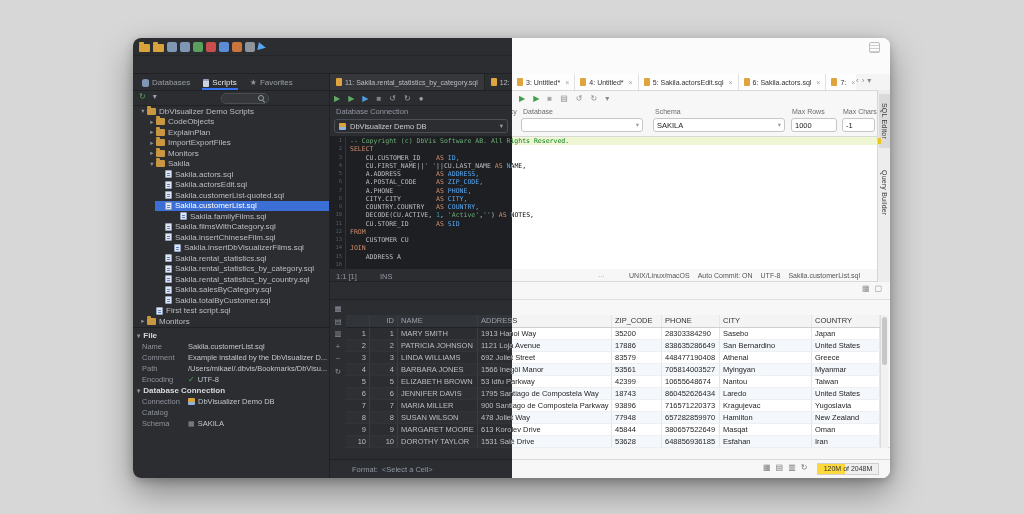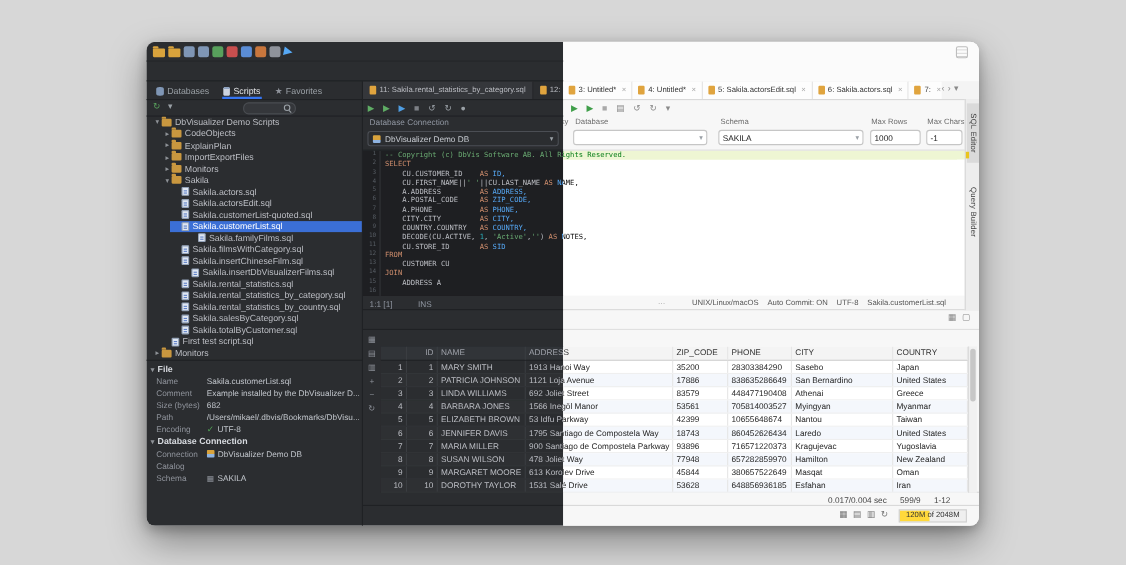"Size (bytes)" div.prow { html: <div> <span>Size (bytes)</span> <div> <span>682</span> </div> </div> -> none }
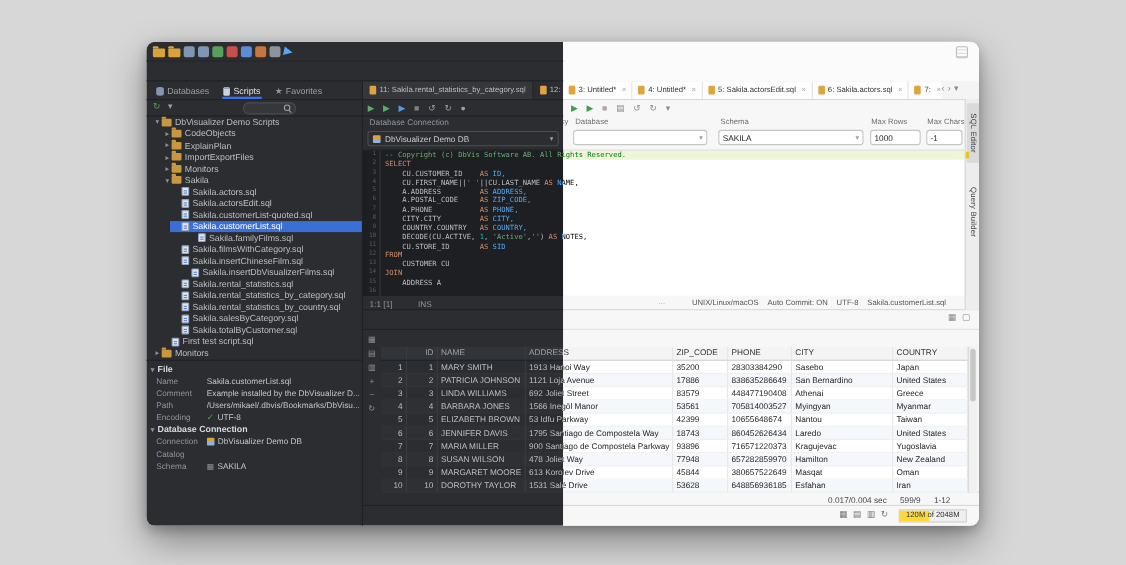"0.017/0.004 sec" div { html: <div> <span> <span>0.017/0.004 sec</span> <span>599/9</span> <span>1-12</span> </span> </div> -> none }
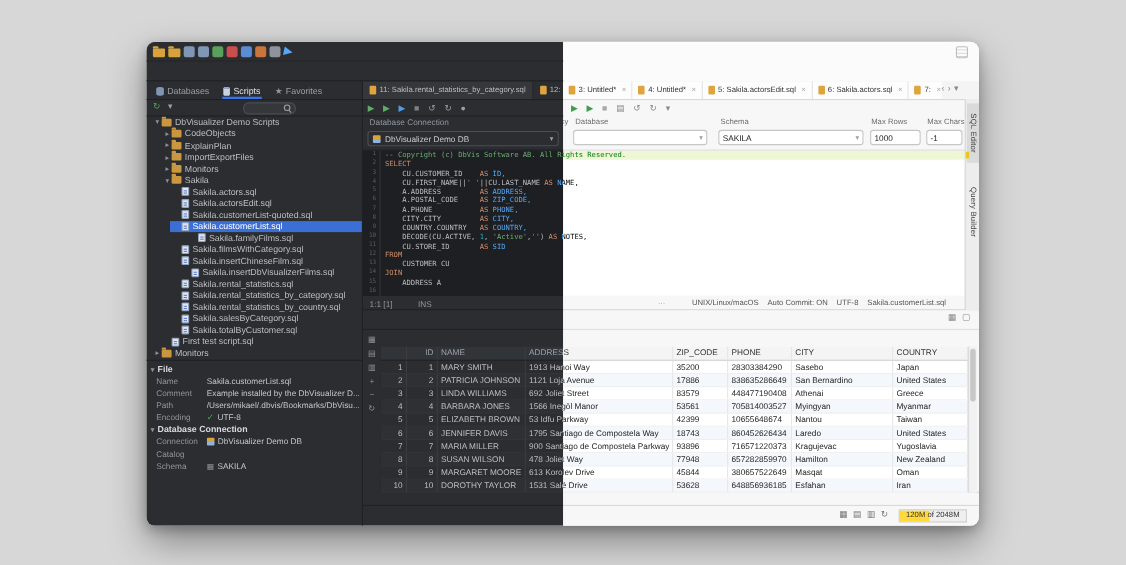"Format:" div { html: none -> <div> <span> <span>Format:</span> <span>&lt;Select a Cell&gt;</span> </span> </div> }
